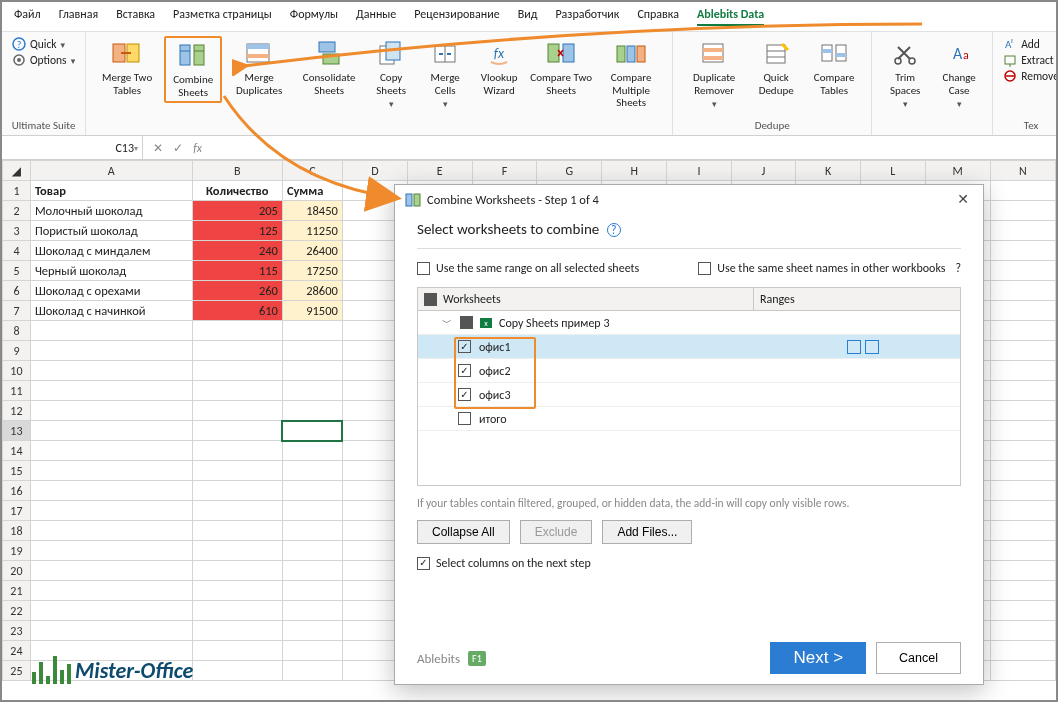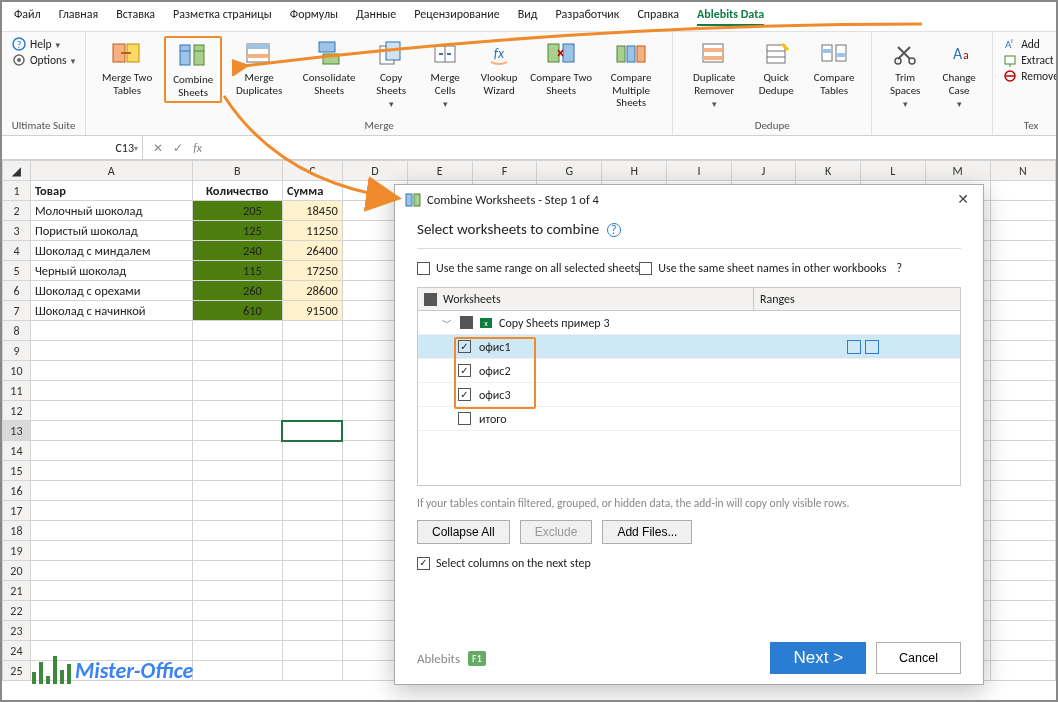"Help" span { text: Help -> Quick }
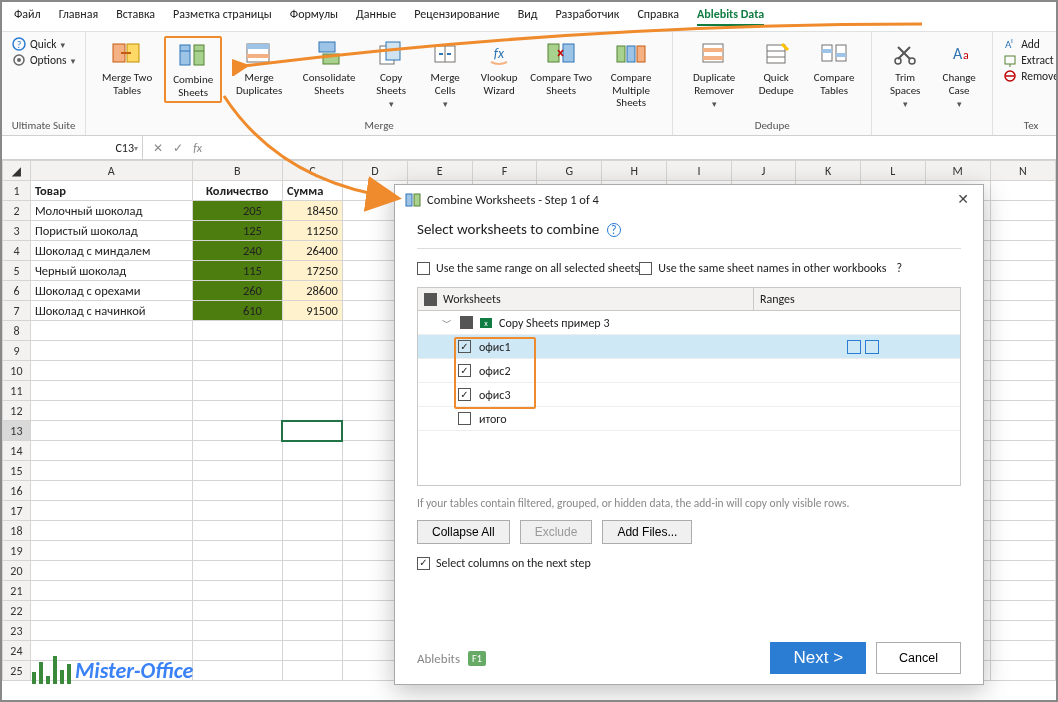"Merge" div.group-label { html: <div>Merge</div> -> none }
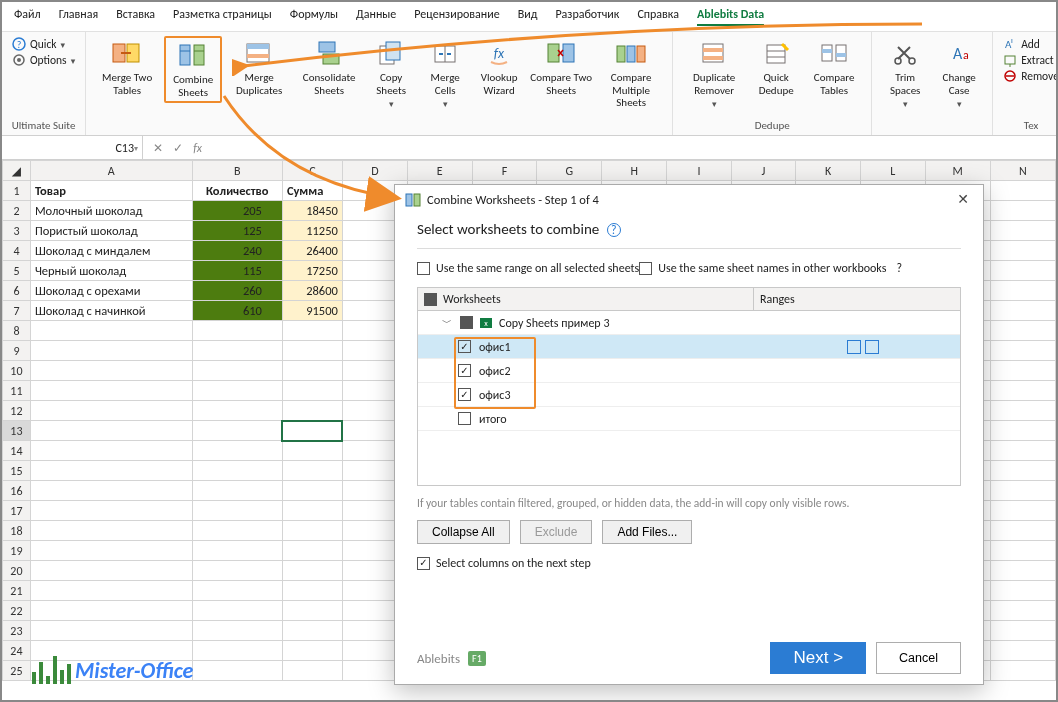"205" .data-b { background: #4d7c0f -> #ef4444; padding: 0 20px -> 0 4px }
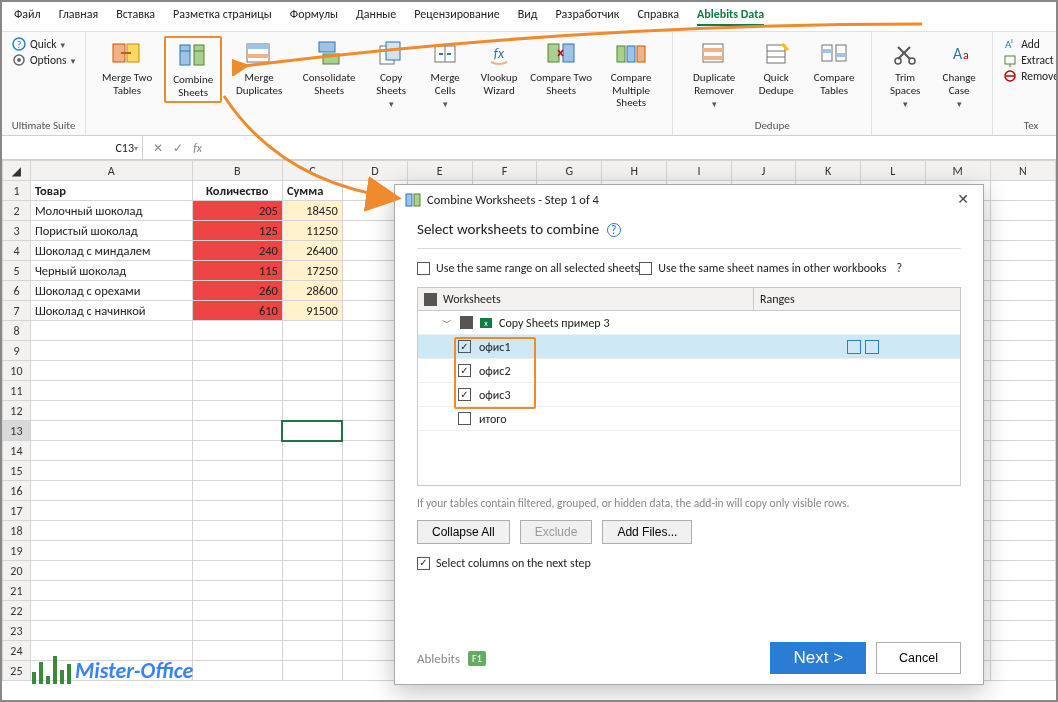"Use the same range on" .opts-row { justify-content: none -> space-between }
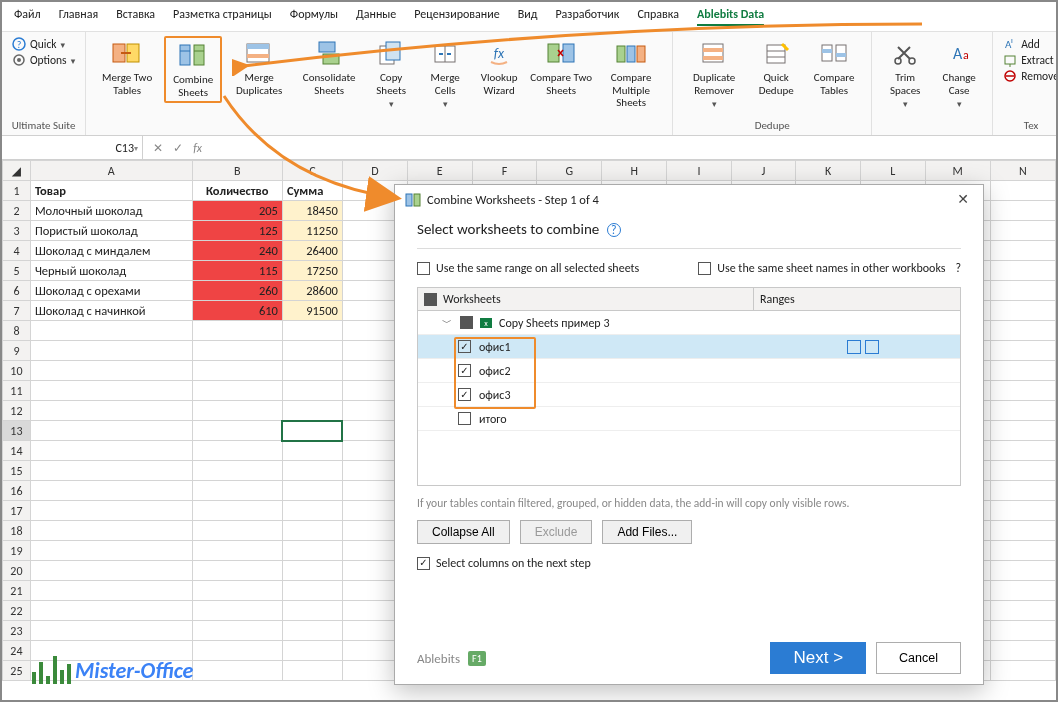"Mister-Office" .logo { color: #3b82f6 -> #0c4a6e }
